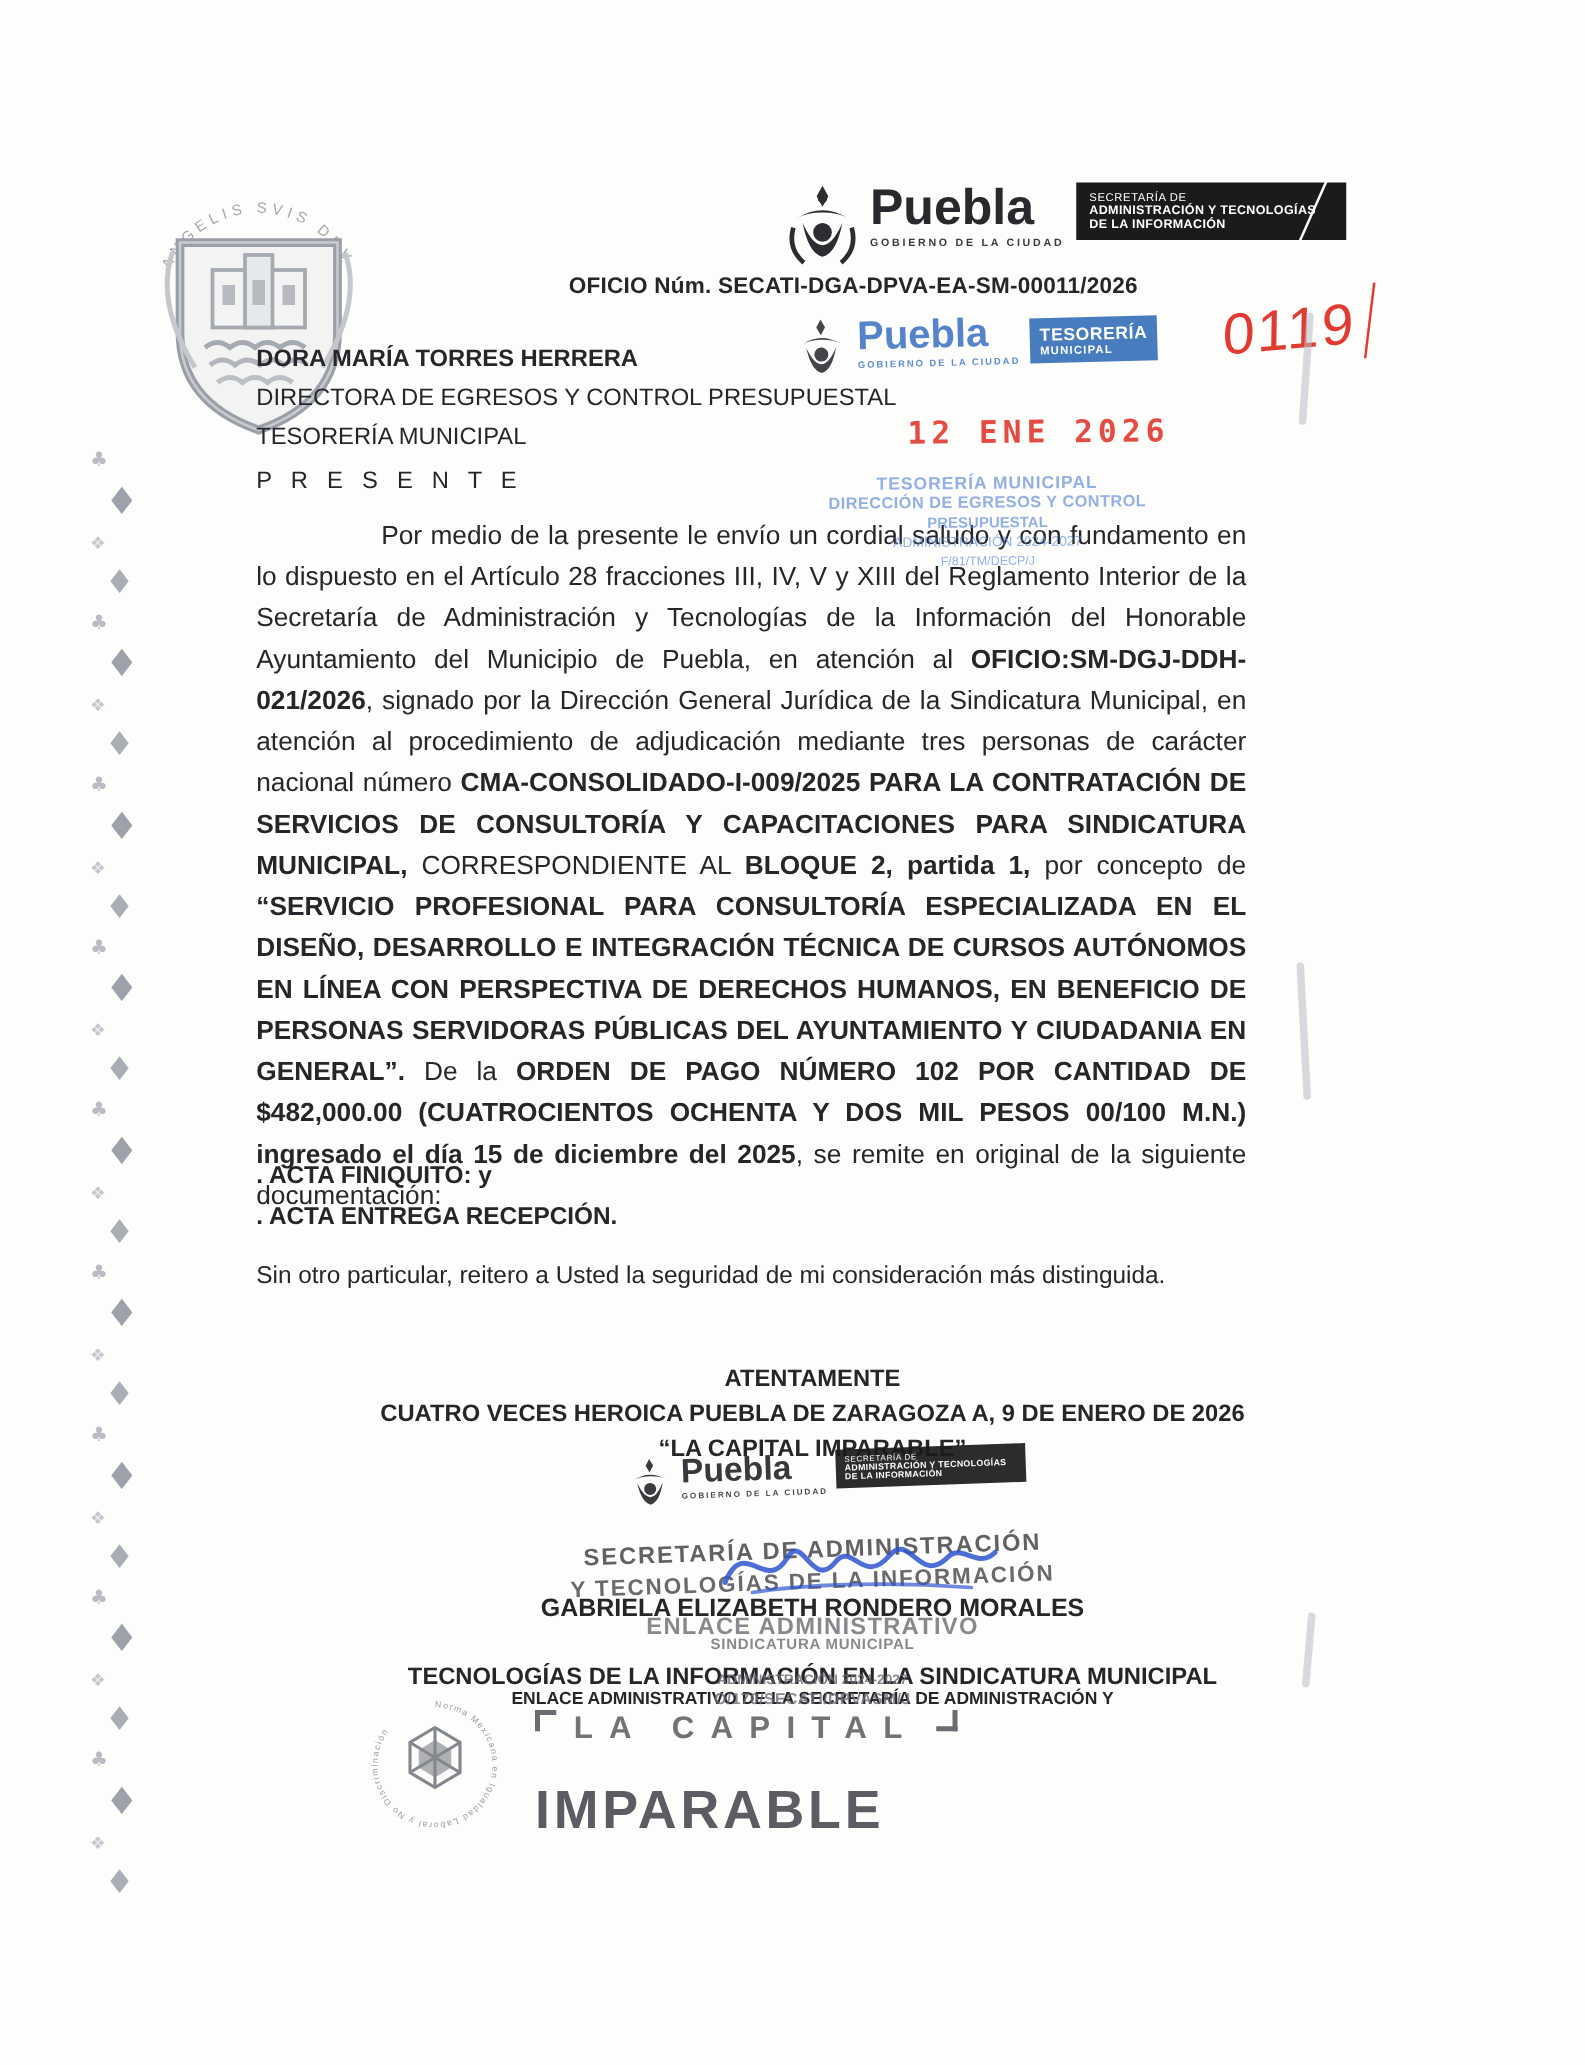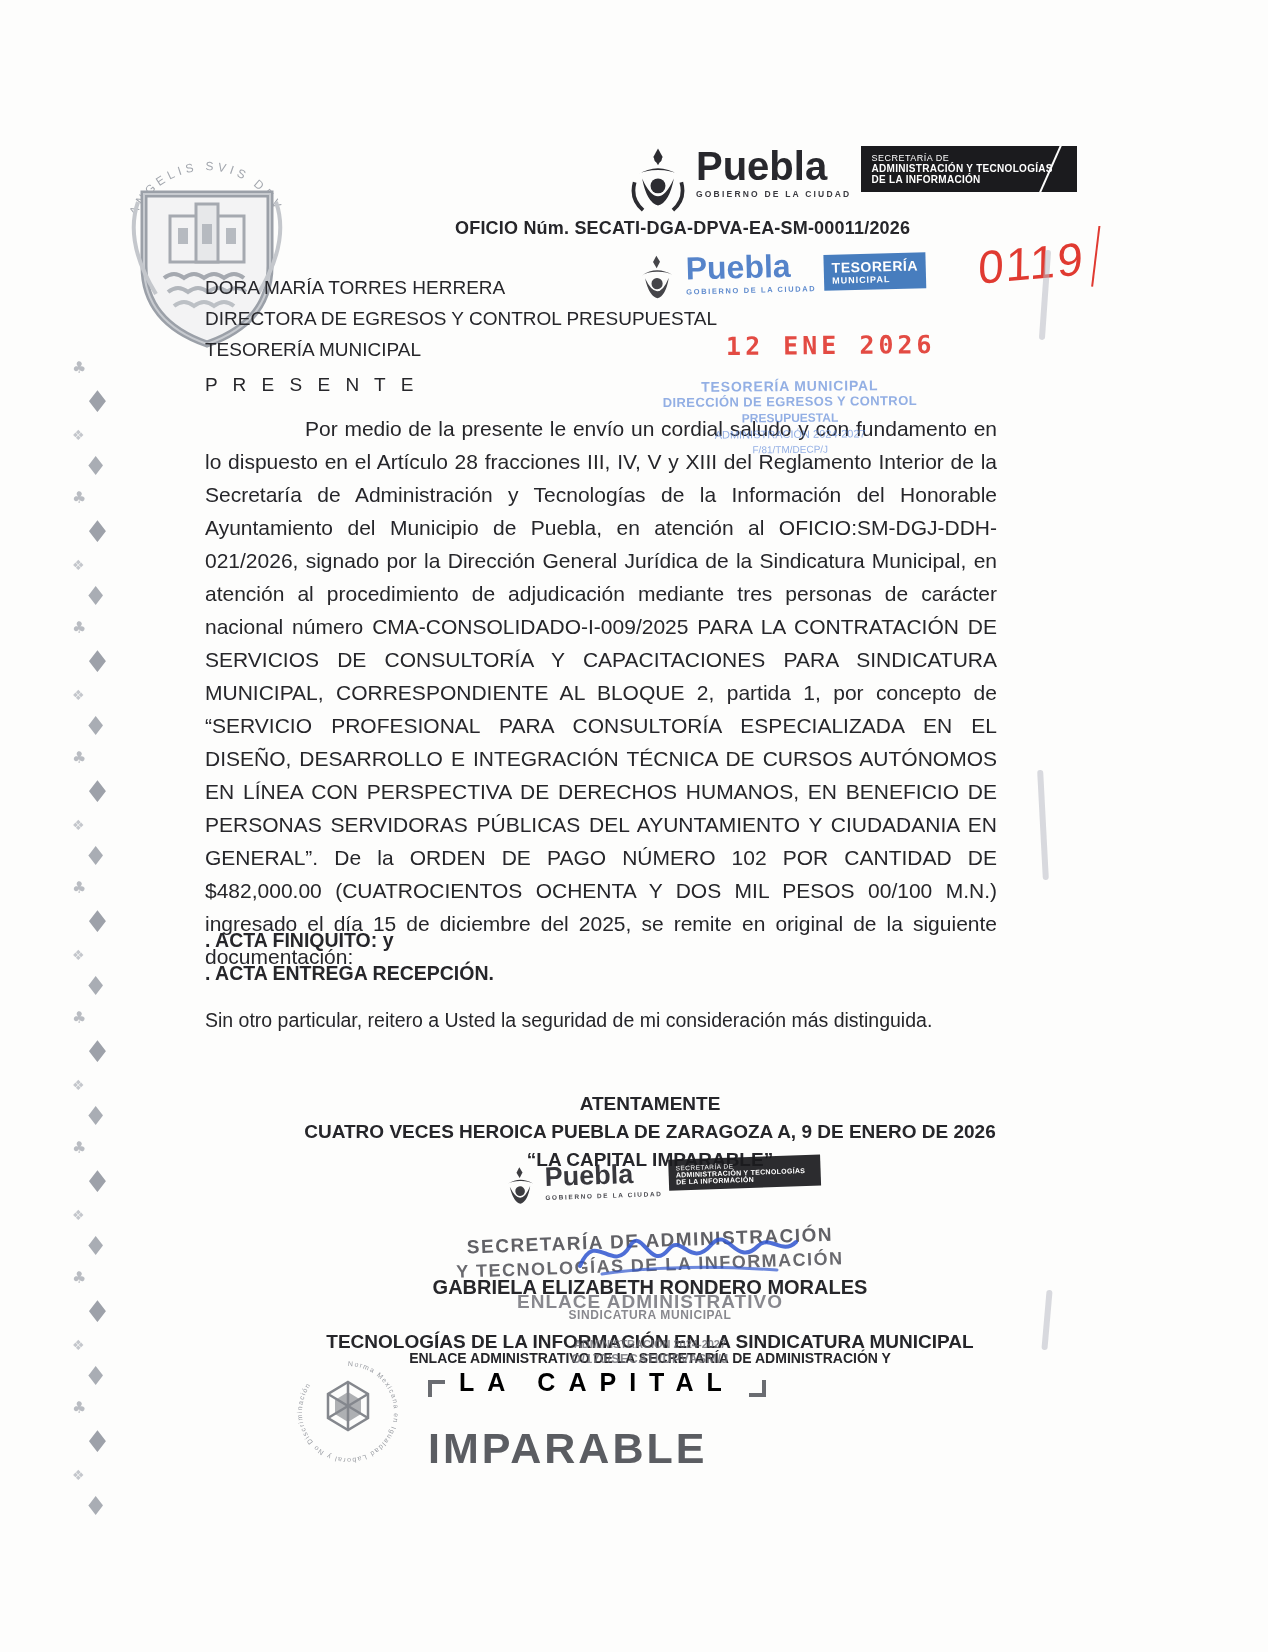"DORA MARÍA TORRES HERRERA" .b { font-weight: 400 -> 700 }
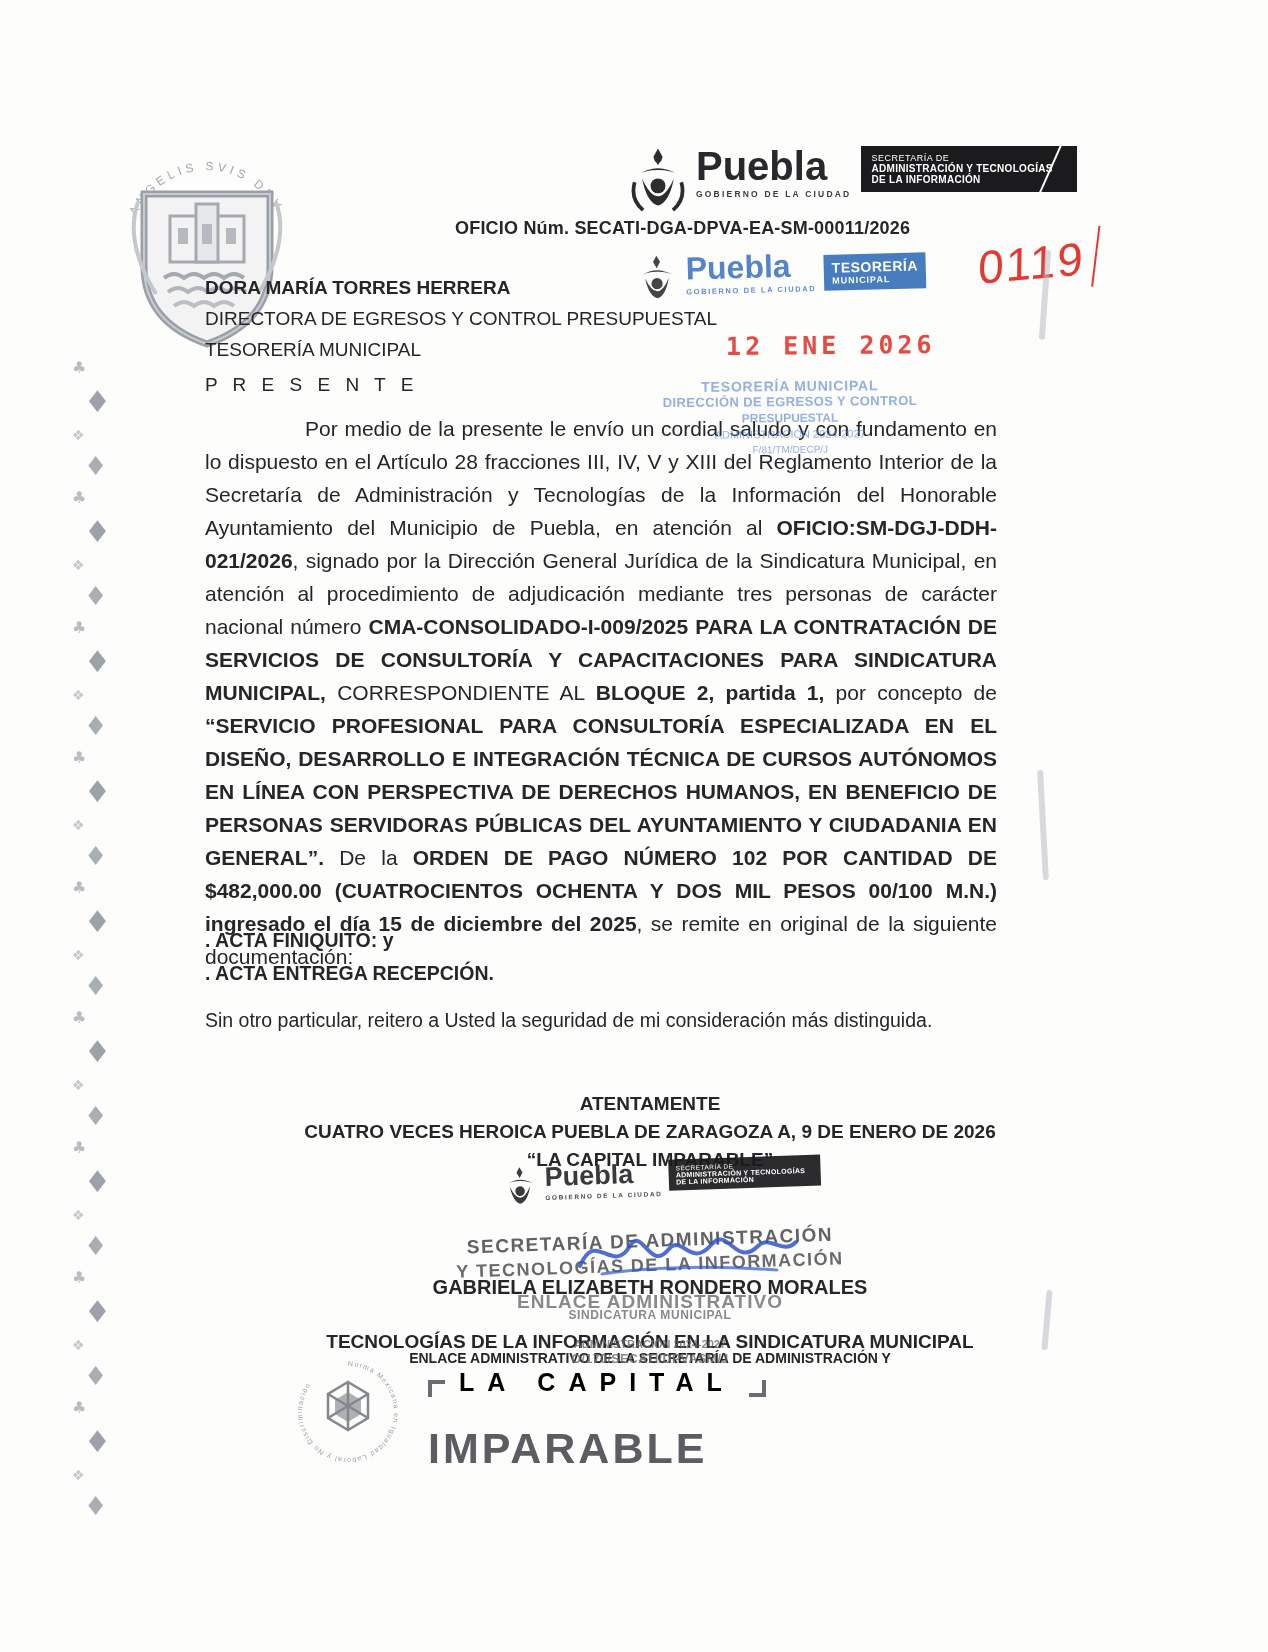"LA CAPITAL" .cap-line { align-items: flex-end -> flex-start; color: #000000 -> #737373 }
